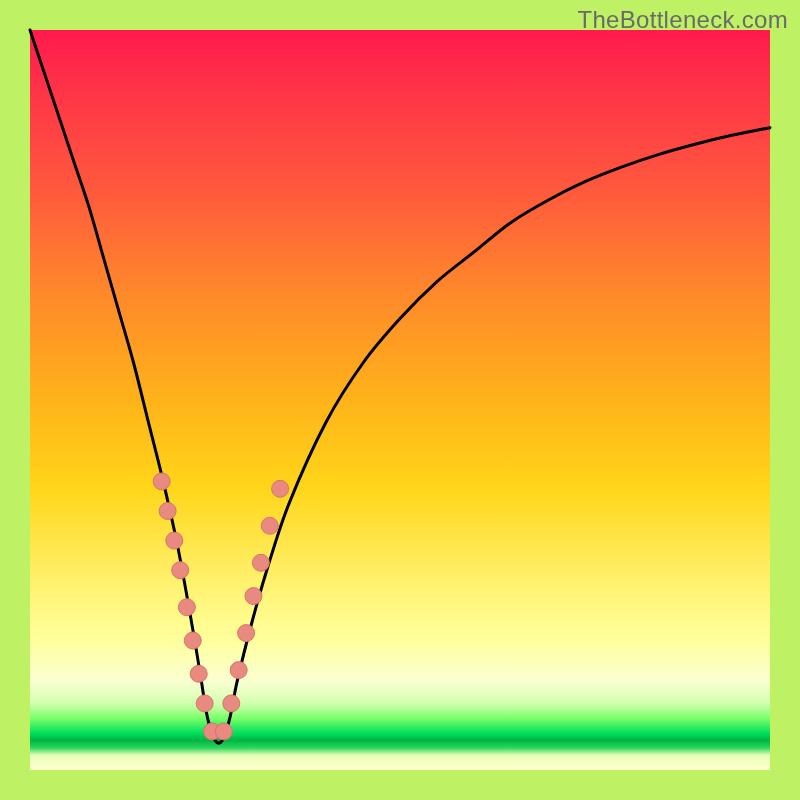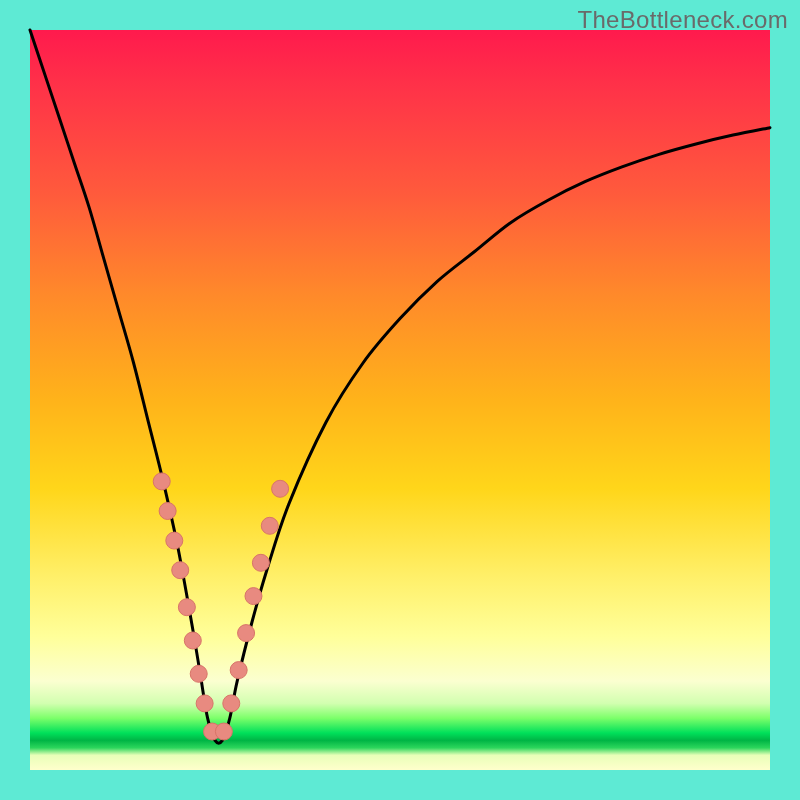"TheBottleneck.com" .frame { background: #5eead4 -> #bef264 }
